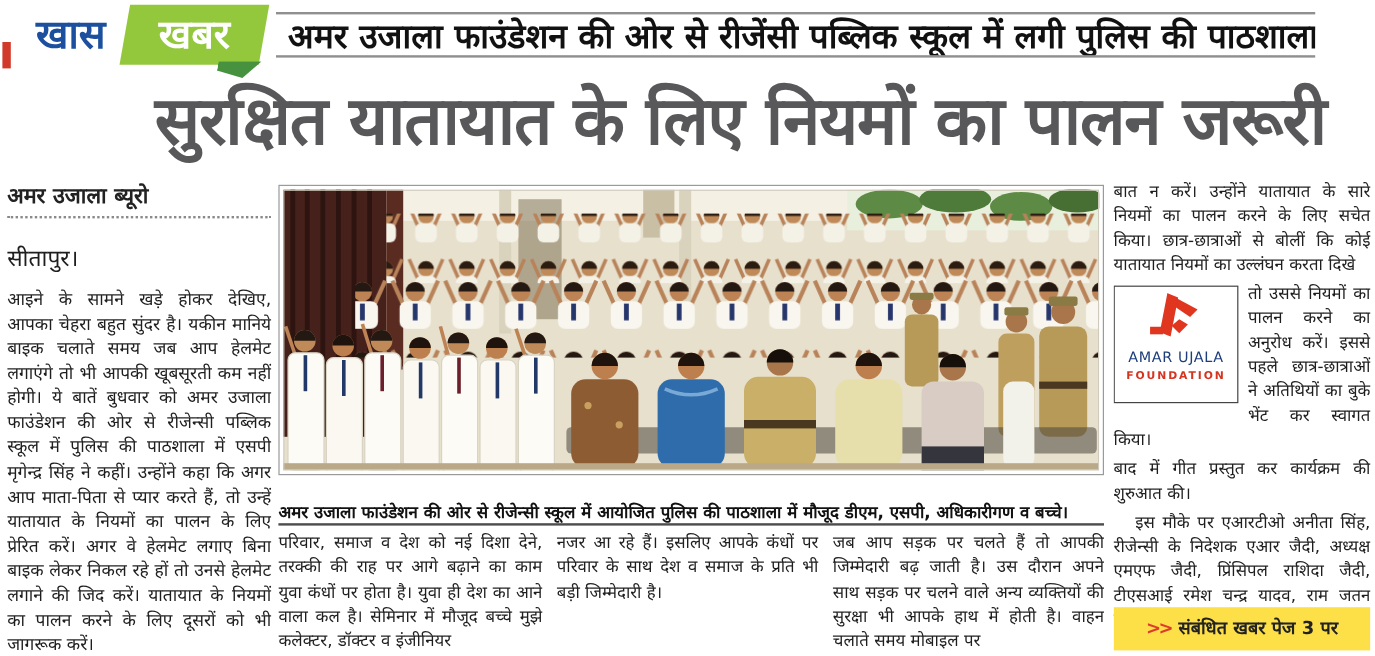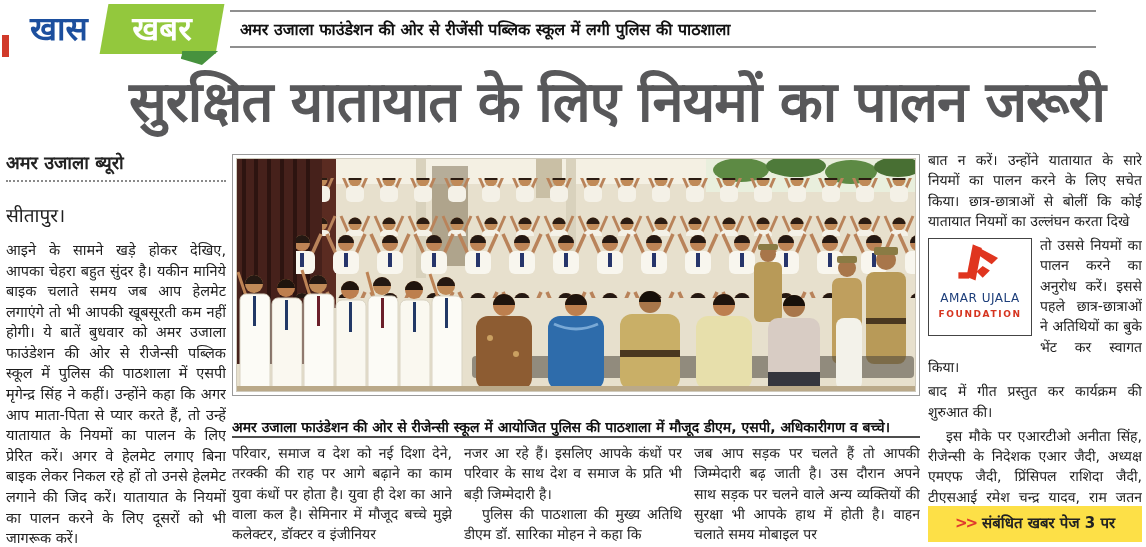"अमर उजाला फाउंडेशन की ओर से रीजेंसी" .kicker { font-size: 16px -> 28px }
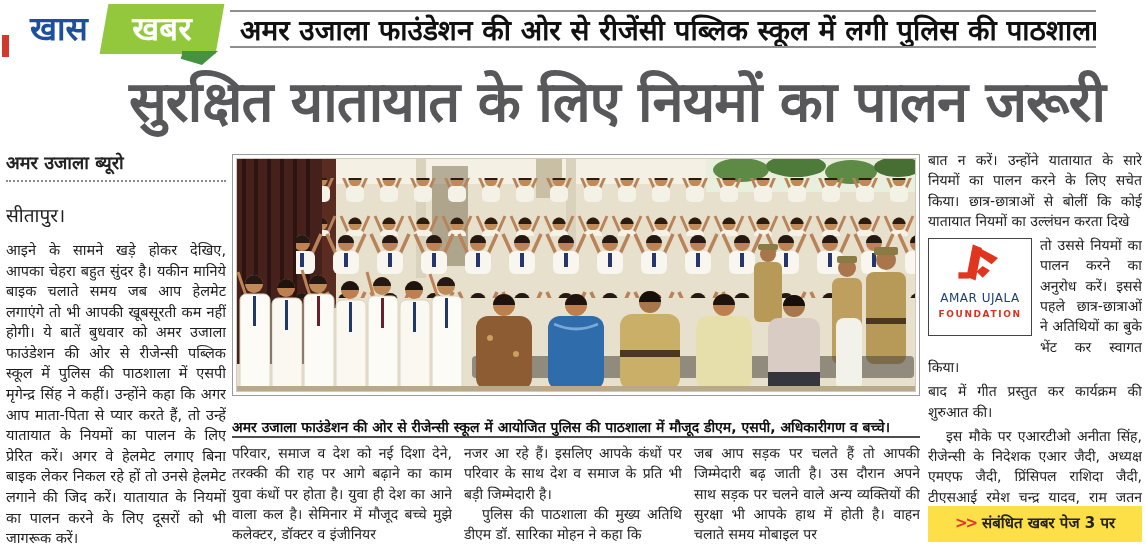"पुलिस की पाठशाला की मुख्य" p.indent { html: <p>पुलिस की पाठशाला की मुख्य अतिथि डीएम डॉ. सारिका मोहन ने कहा कि</p> -> none }
